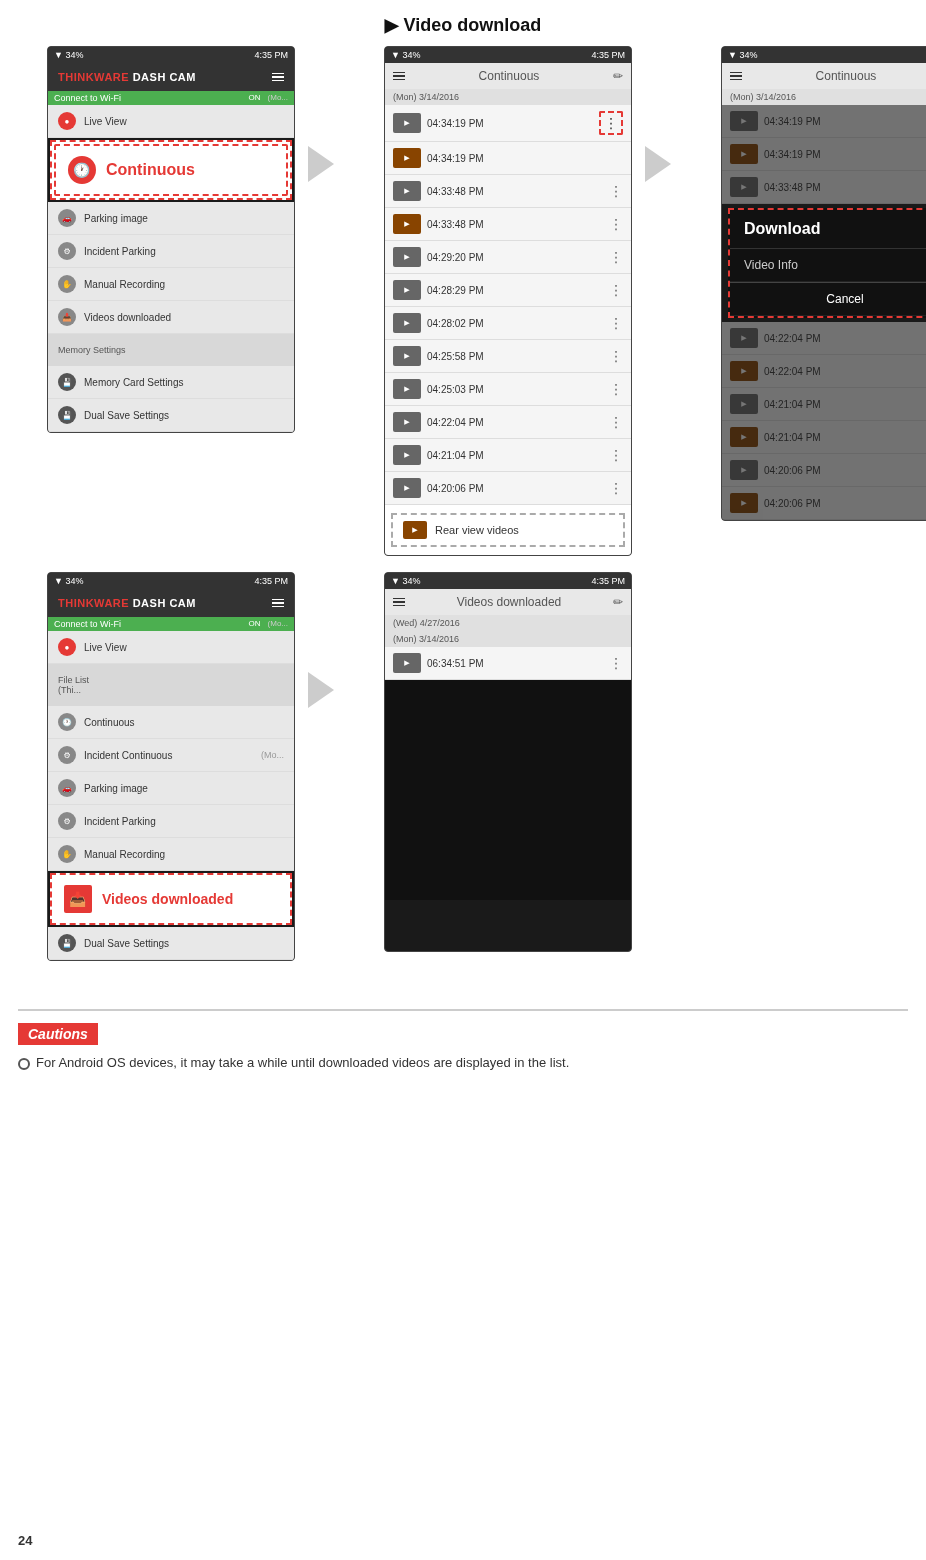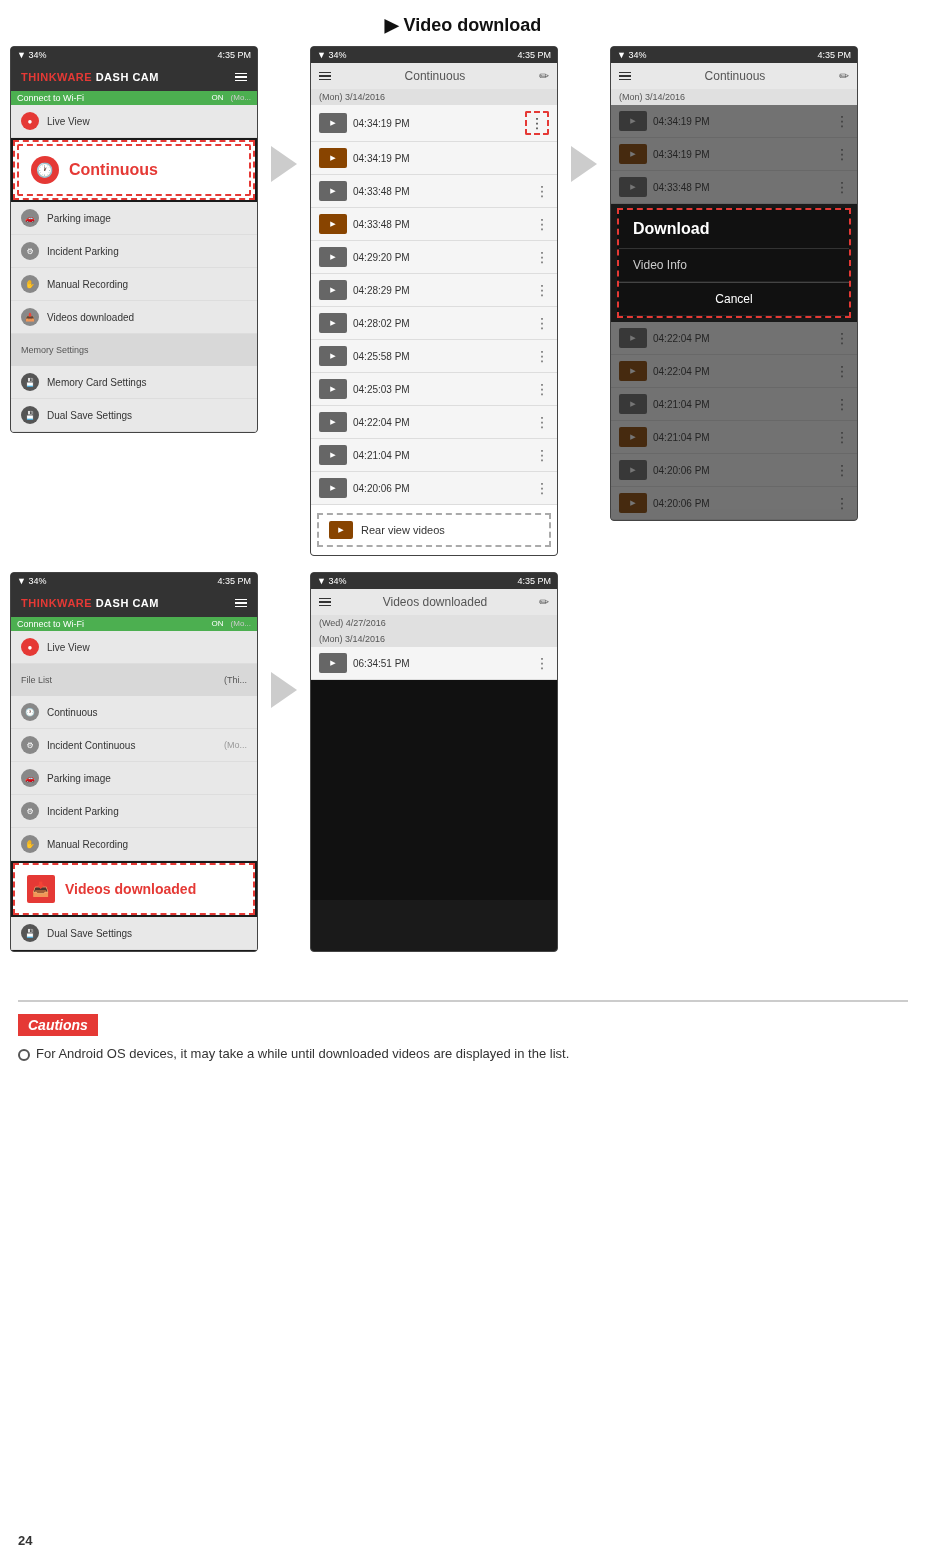"▼ 34%" .phone { margin-left: none -> 37px }
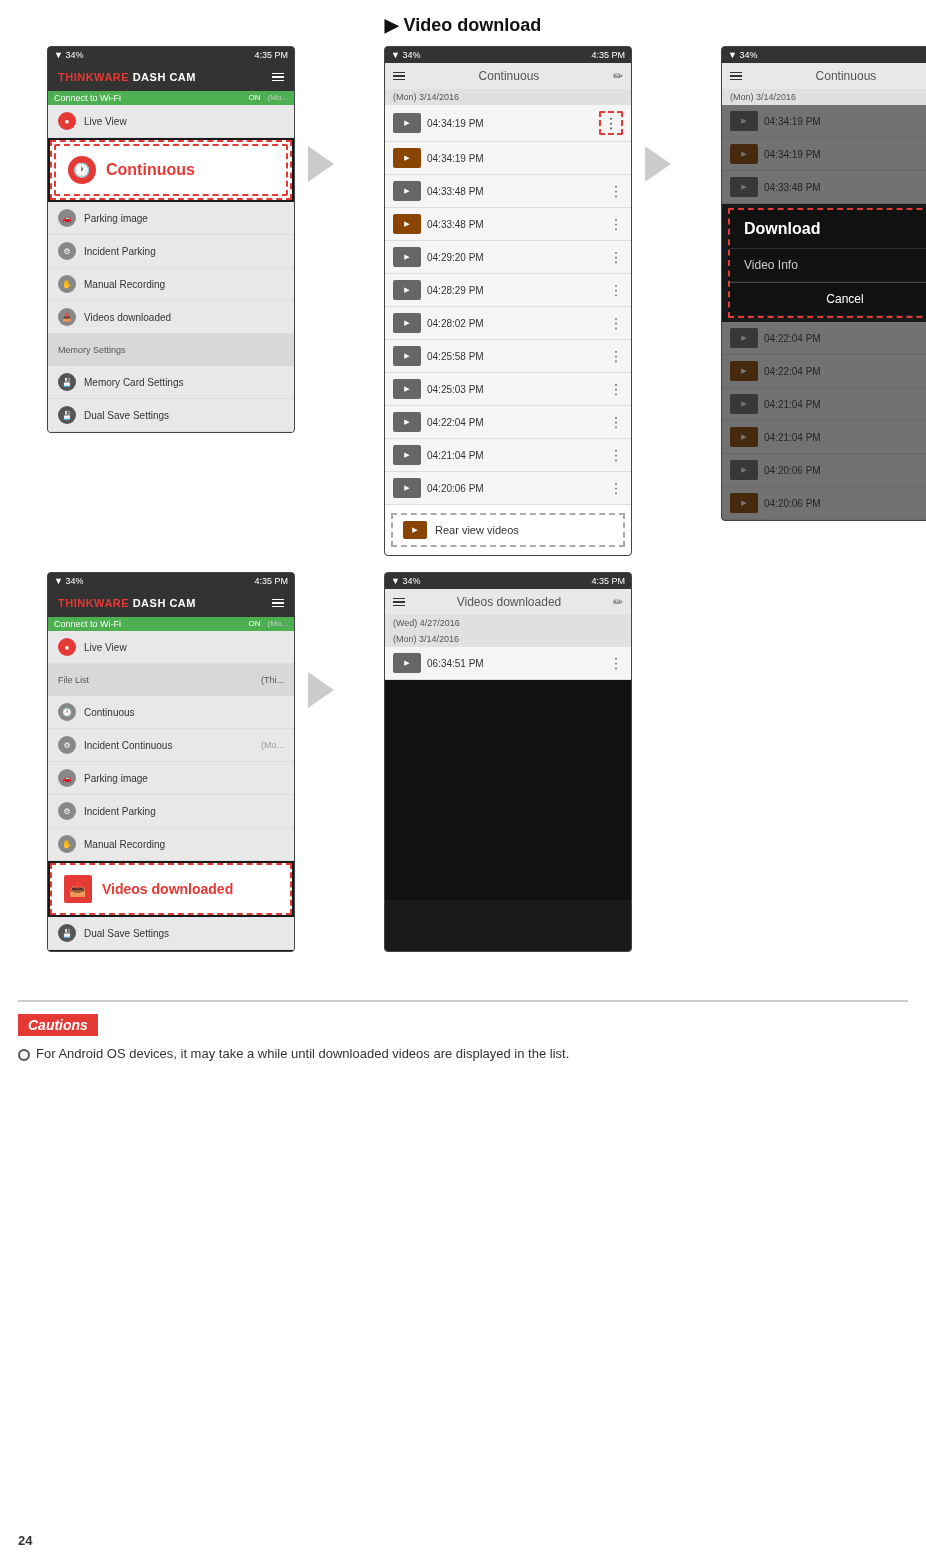"File List" div.phone-menu-section { flex-direction: none -> column }
